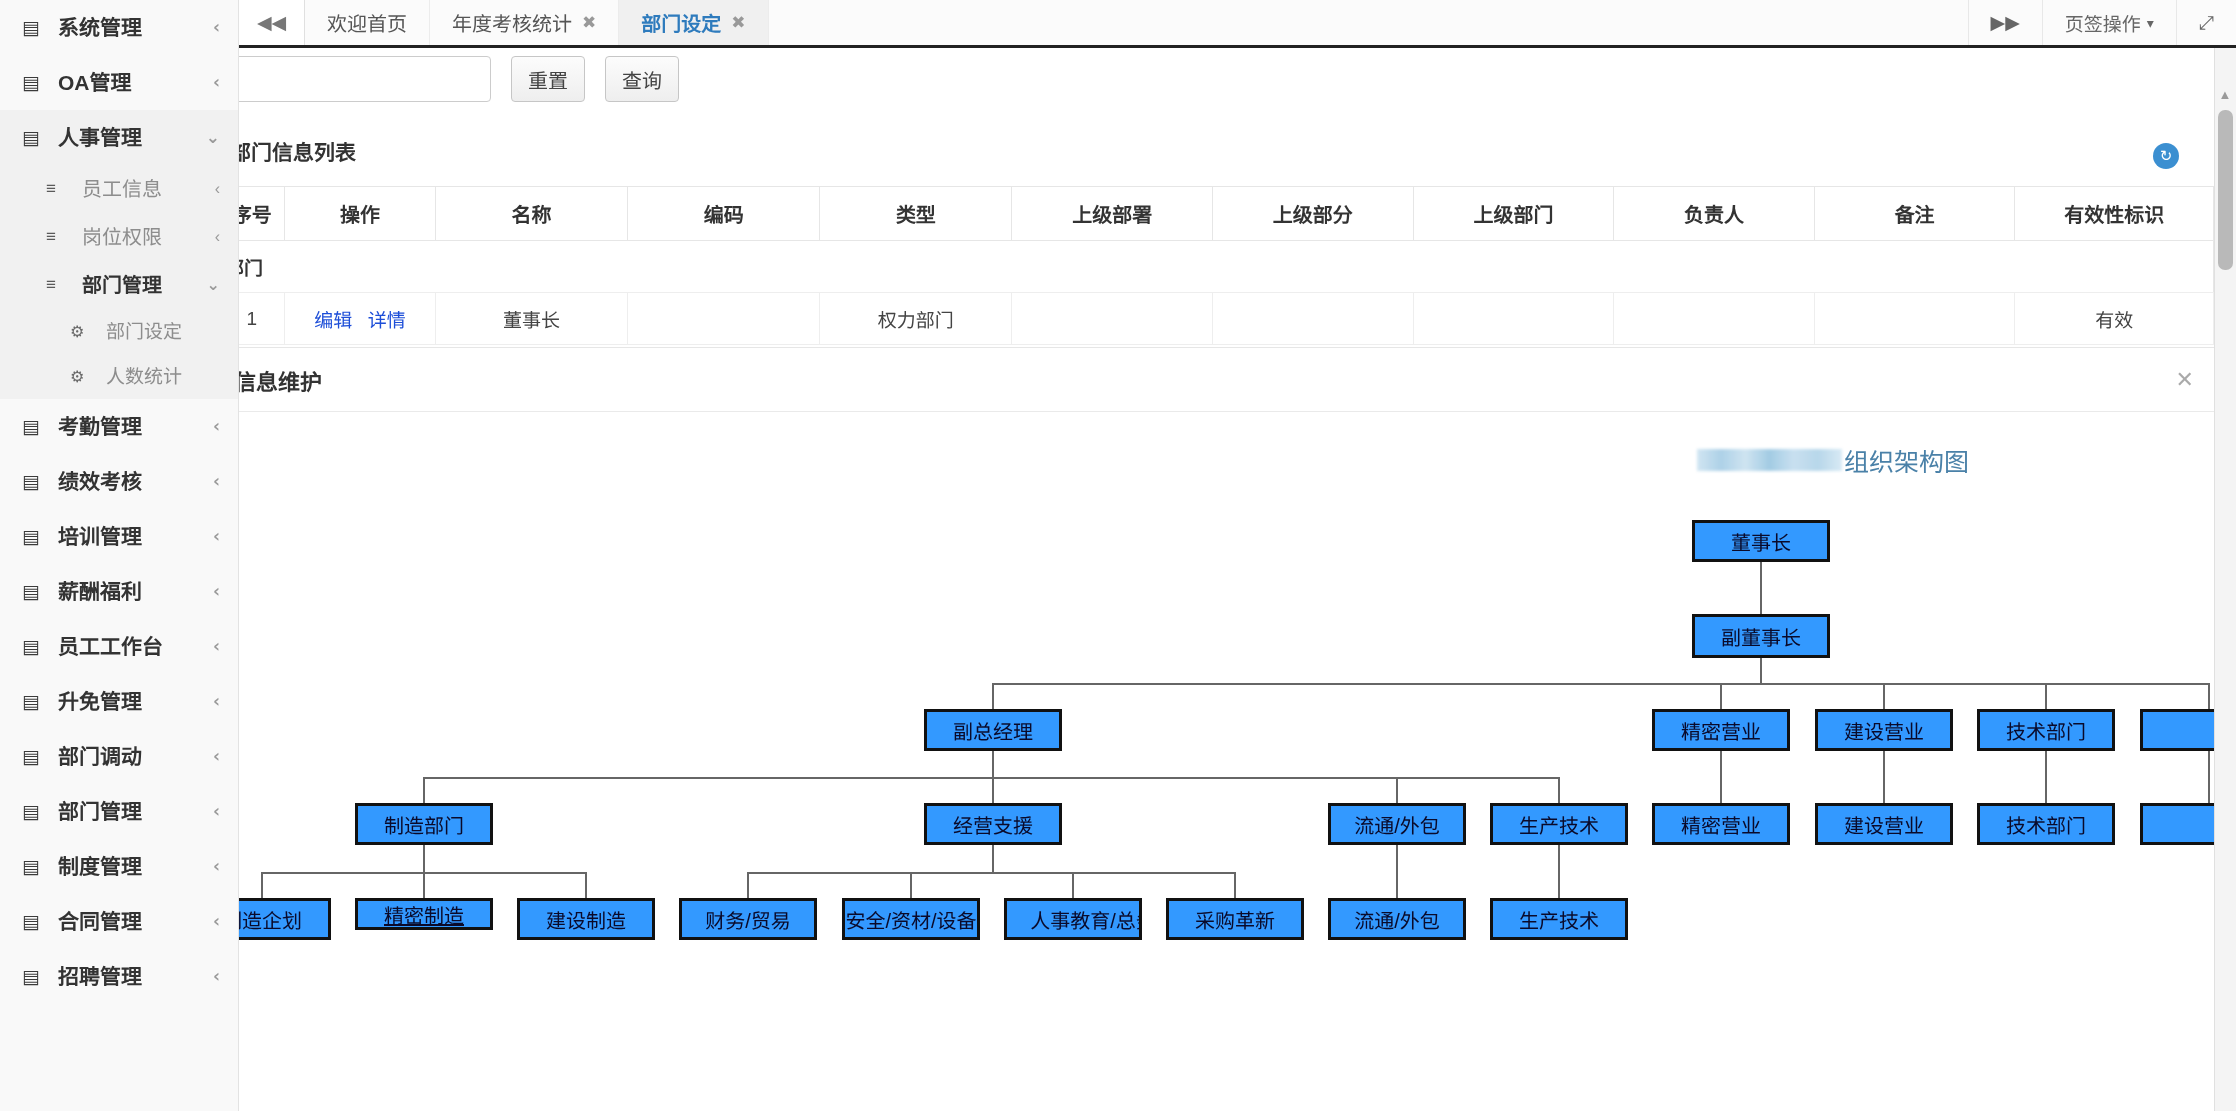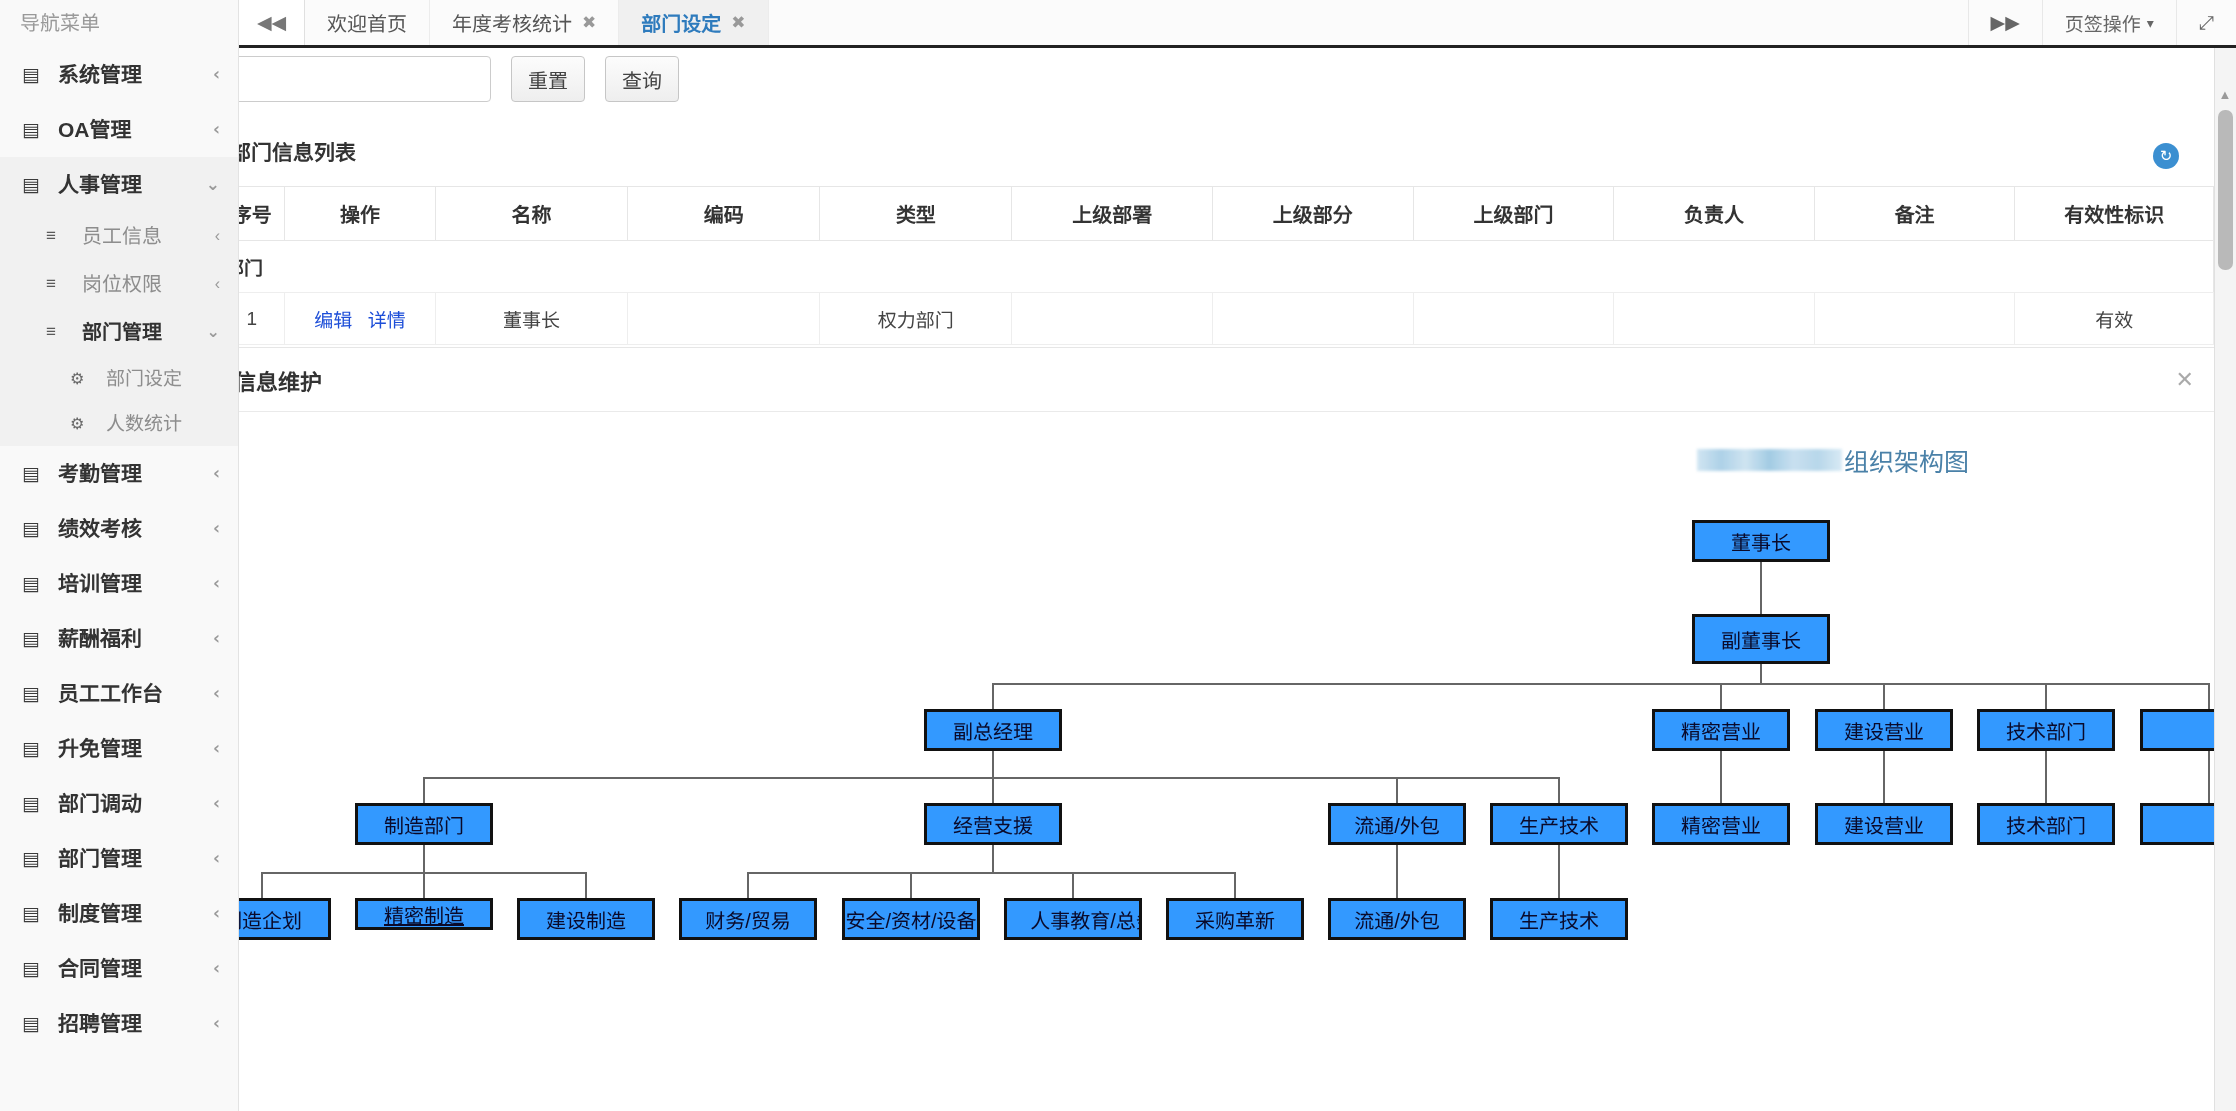"导航菜单" div.sidebar-title { html: <div>导航菜单</div> -> none }
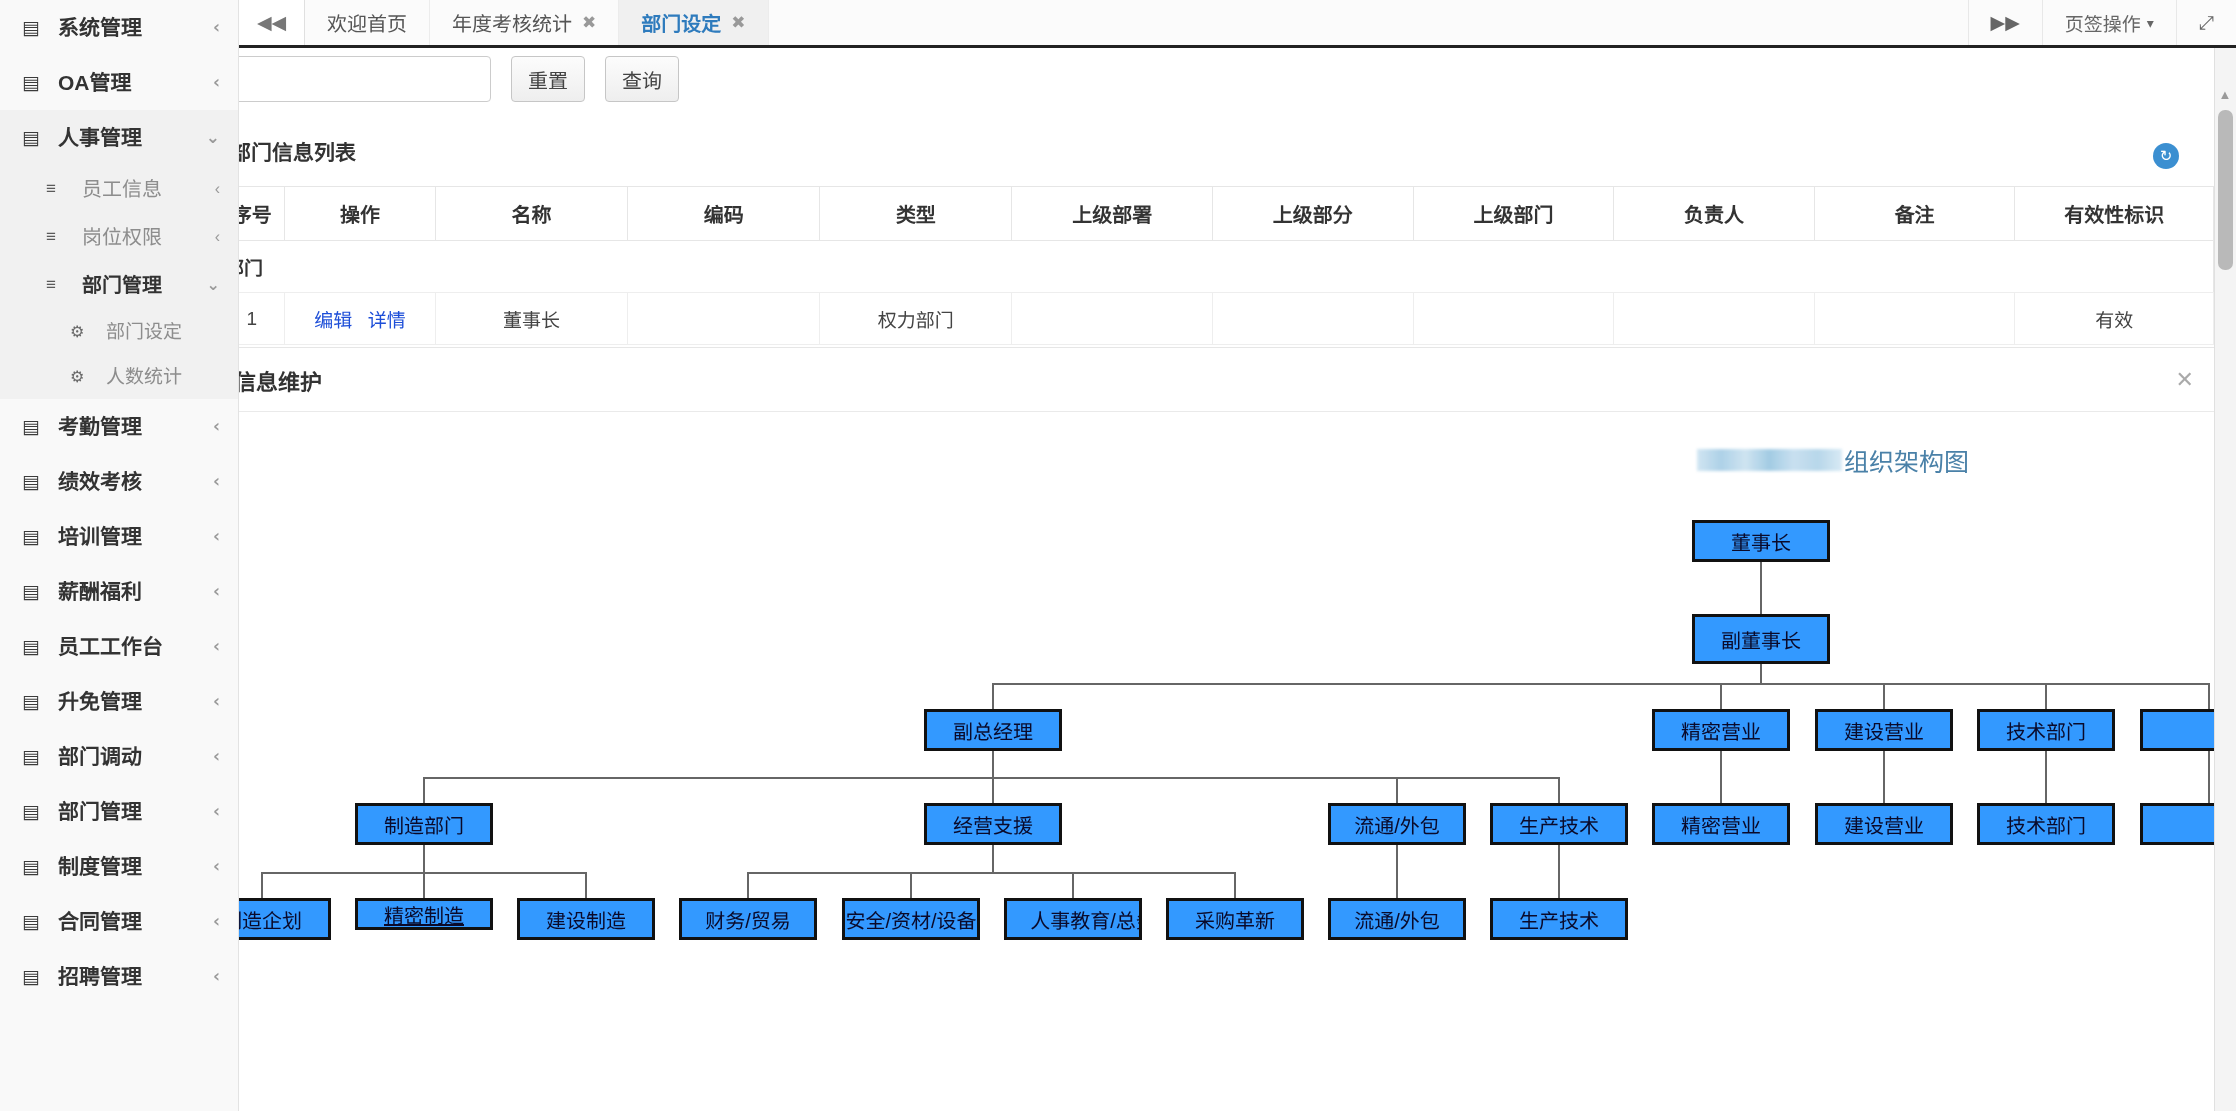"副董事长" div.node { height: 50px -> 44px }
